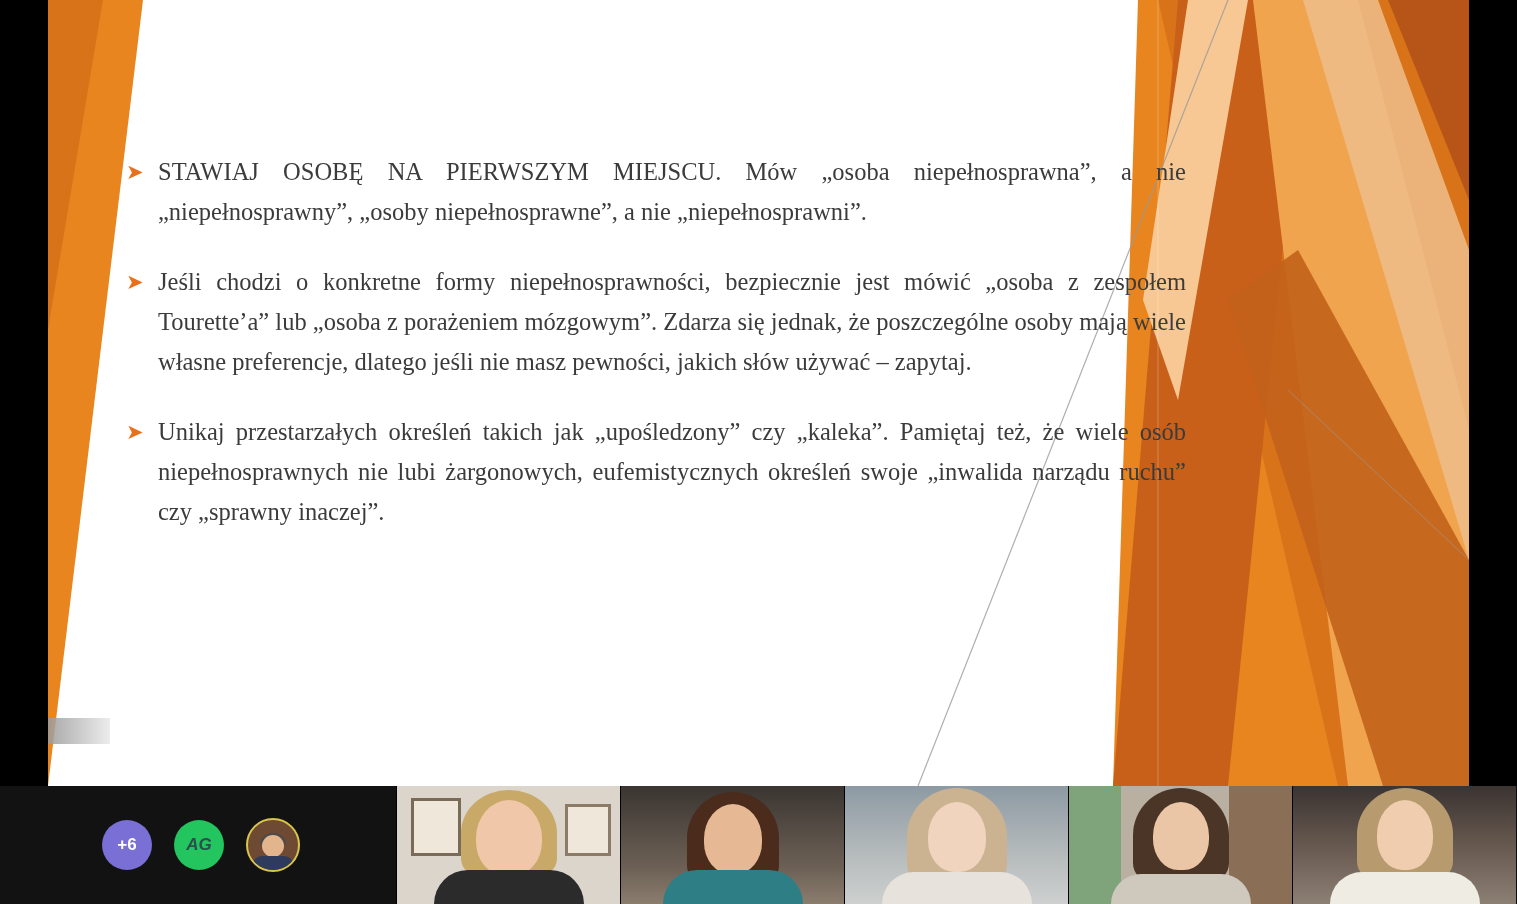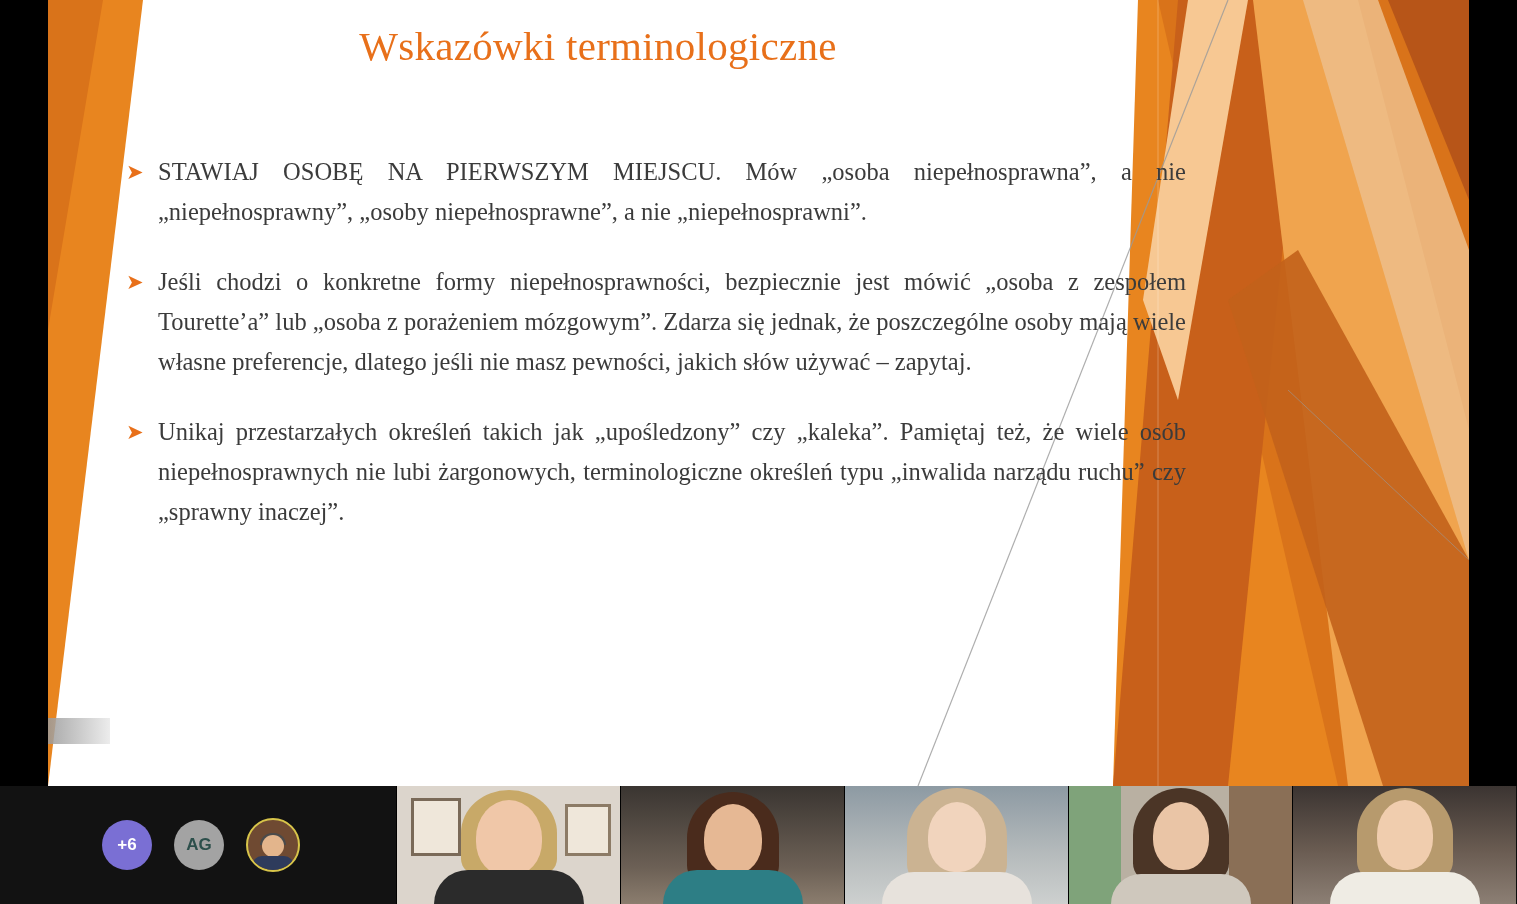"Wskazówki terminologiczne" div.slide-title { html: <div>Wskazówki terminologiczne</div> -> none }
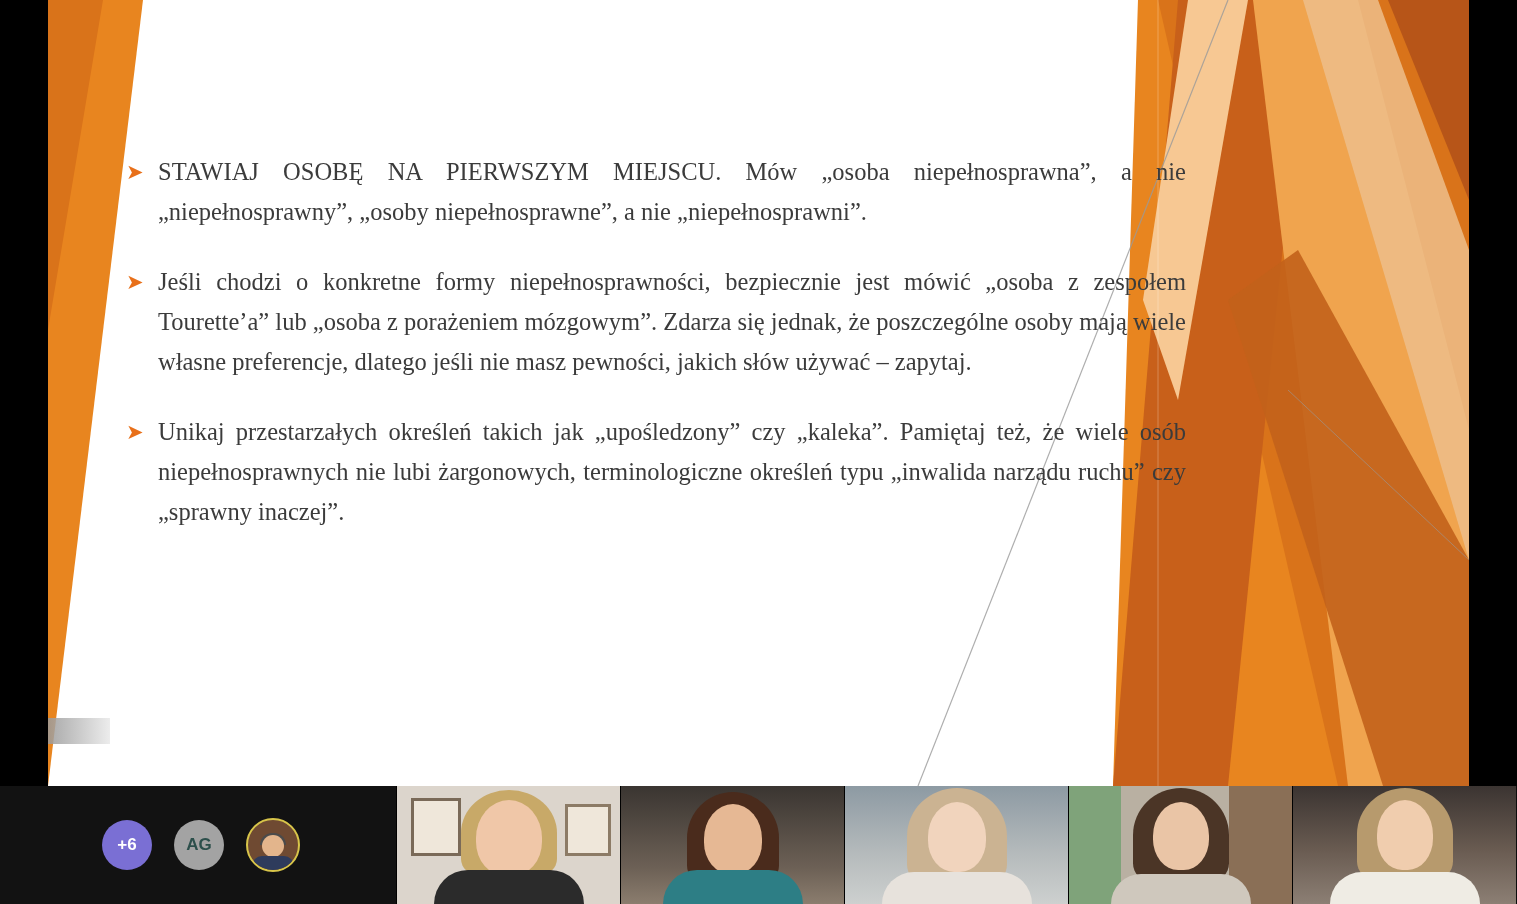"Unikaj przestarzałych określeń takich" span.bullet-text { text: terminologiczne określeń typu -> eufemistycznych określeń swoje }
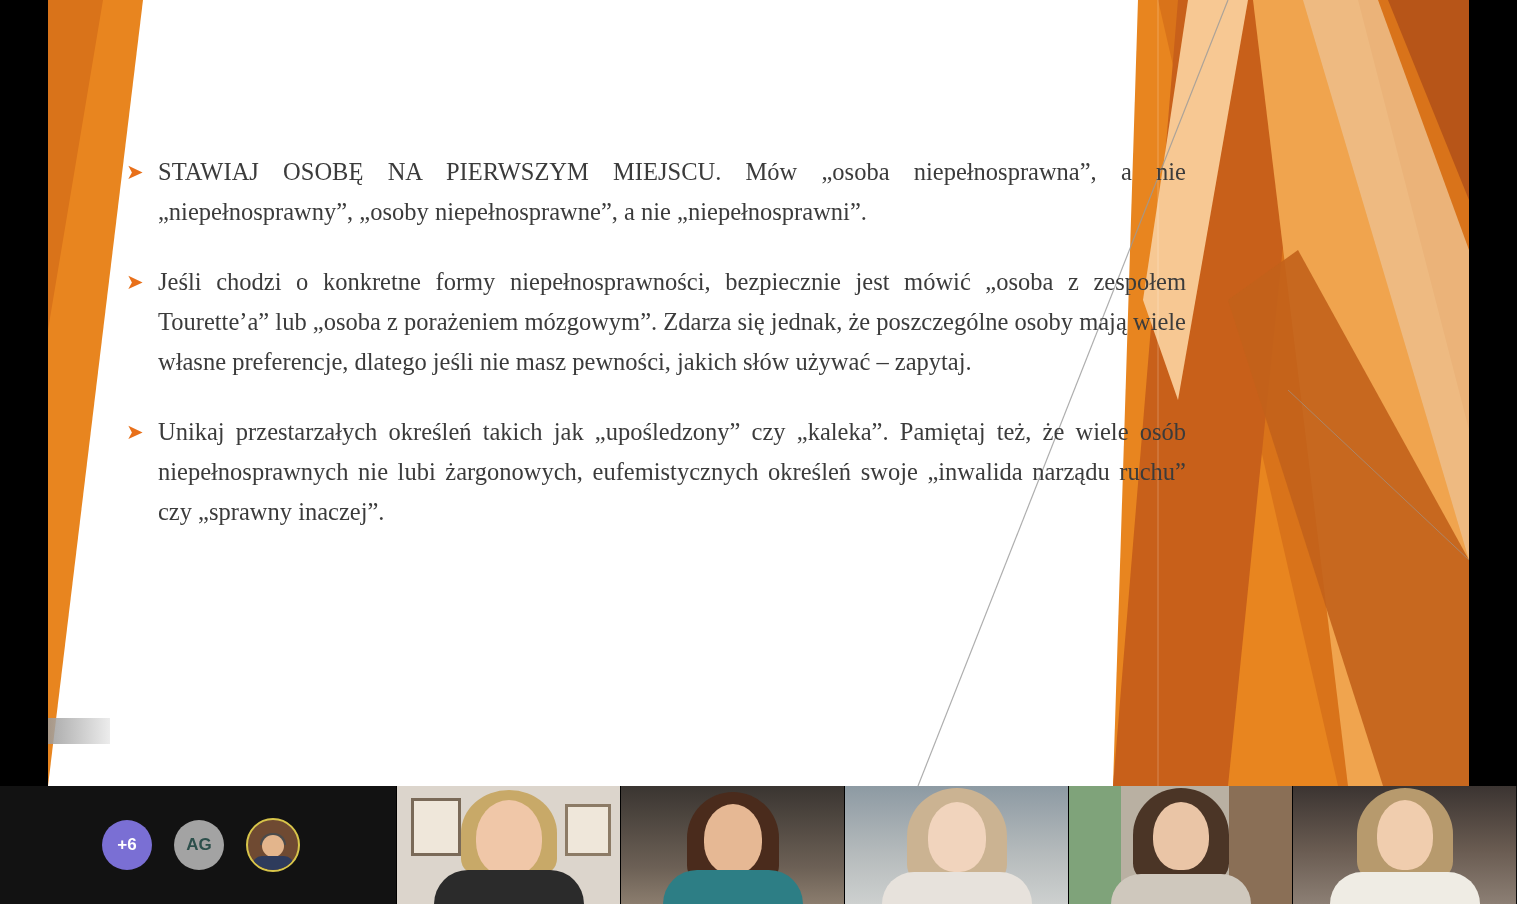"AG" .badge.initials { background: #a3a3a3 -> #22c55e; font-style: none -> italic }
